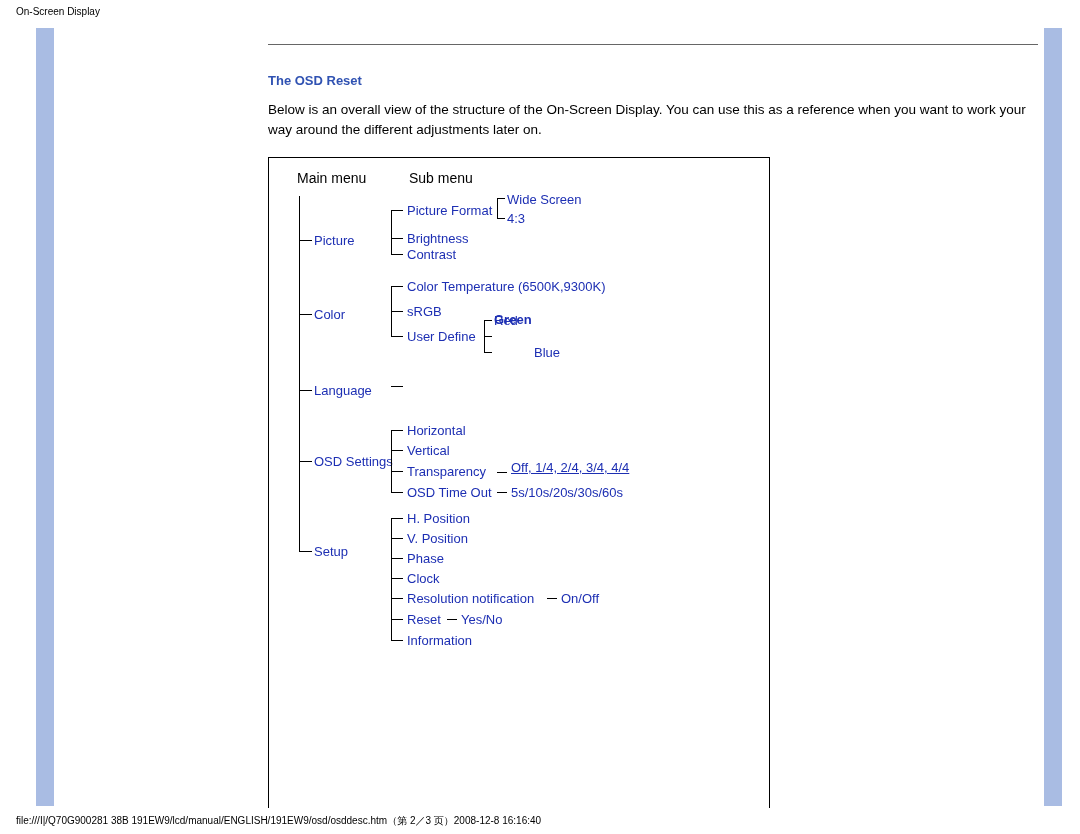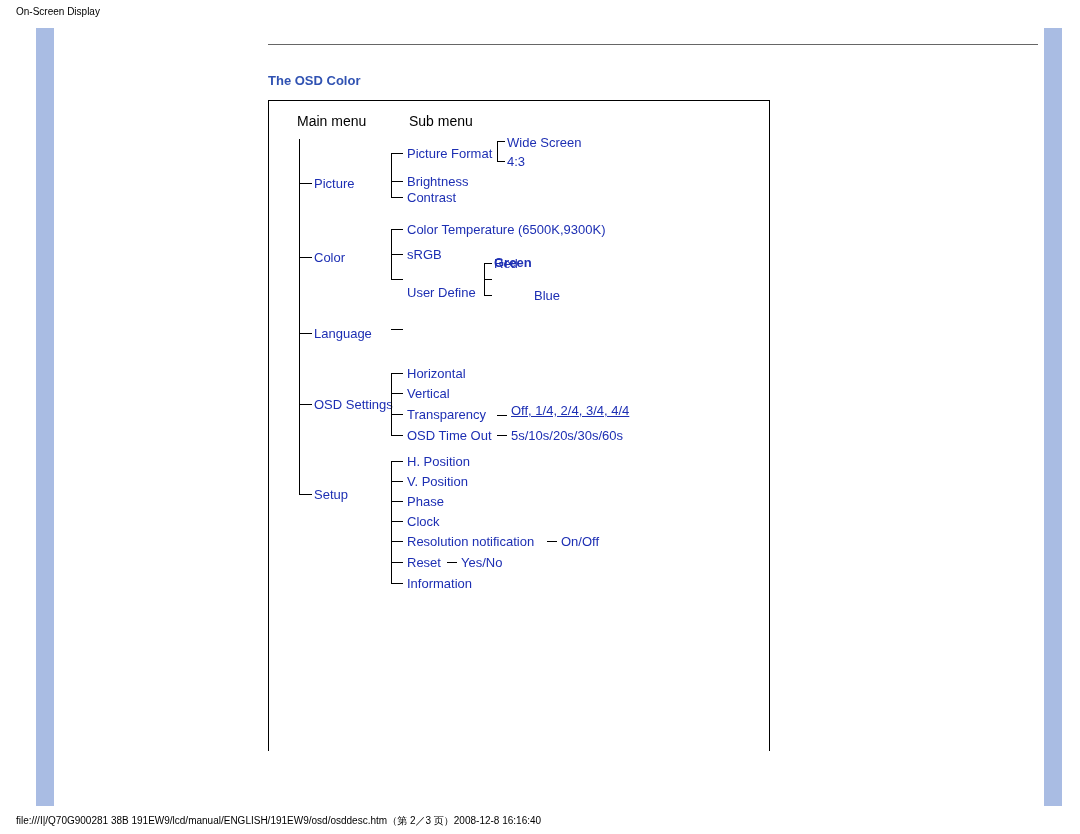"The OSD Color" div.section-title { text: Color -> Reset }
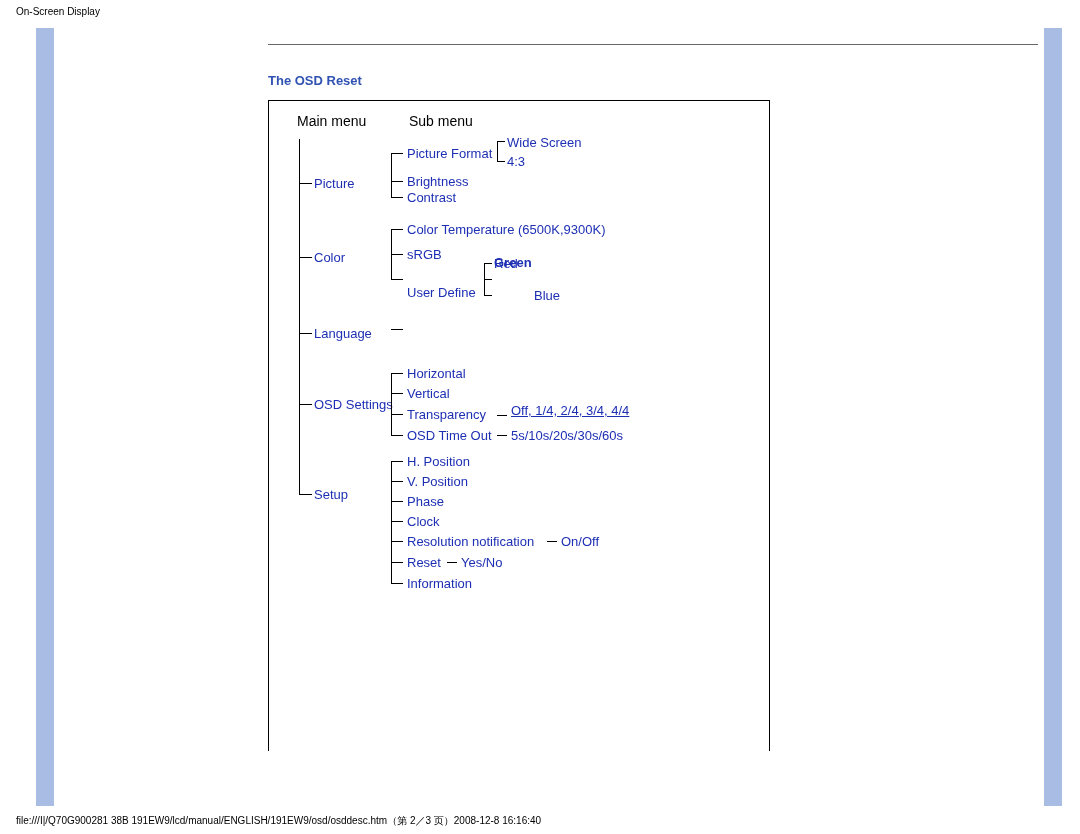"Below is an overall view" div.body-text { html: none -> <div>Below is an overall view of the structure of the On-Screen Display. You can use this as a reference when you want to work your way around the different adjustments later on.</div> }
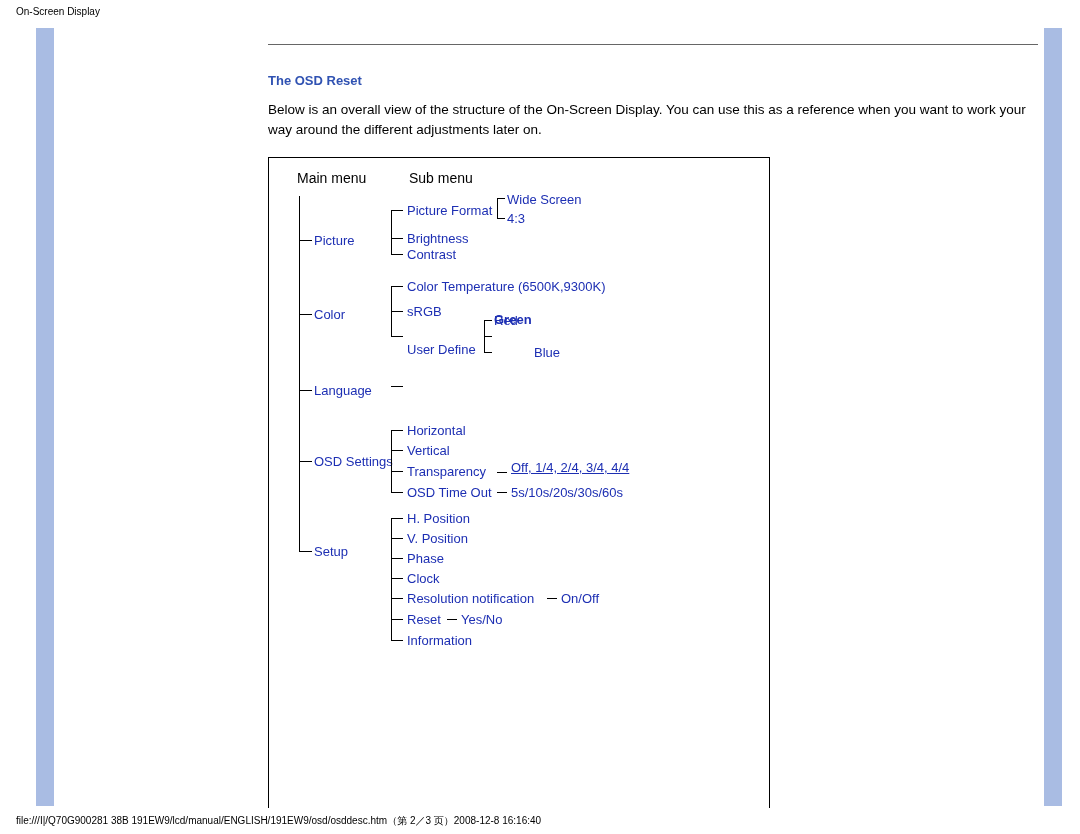"User Define" span.lbl { top: 184px -> 171px }
